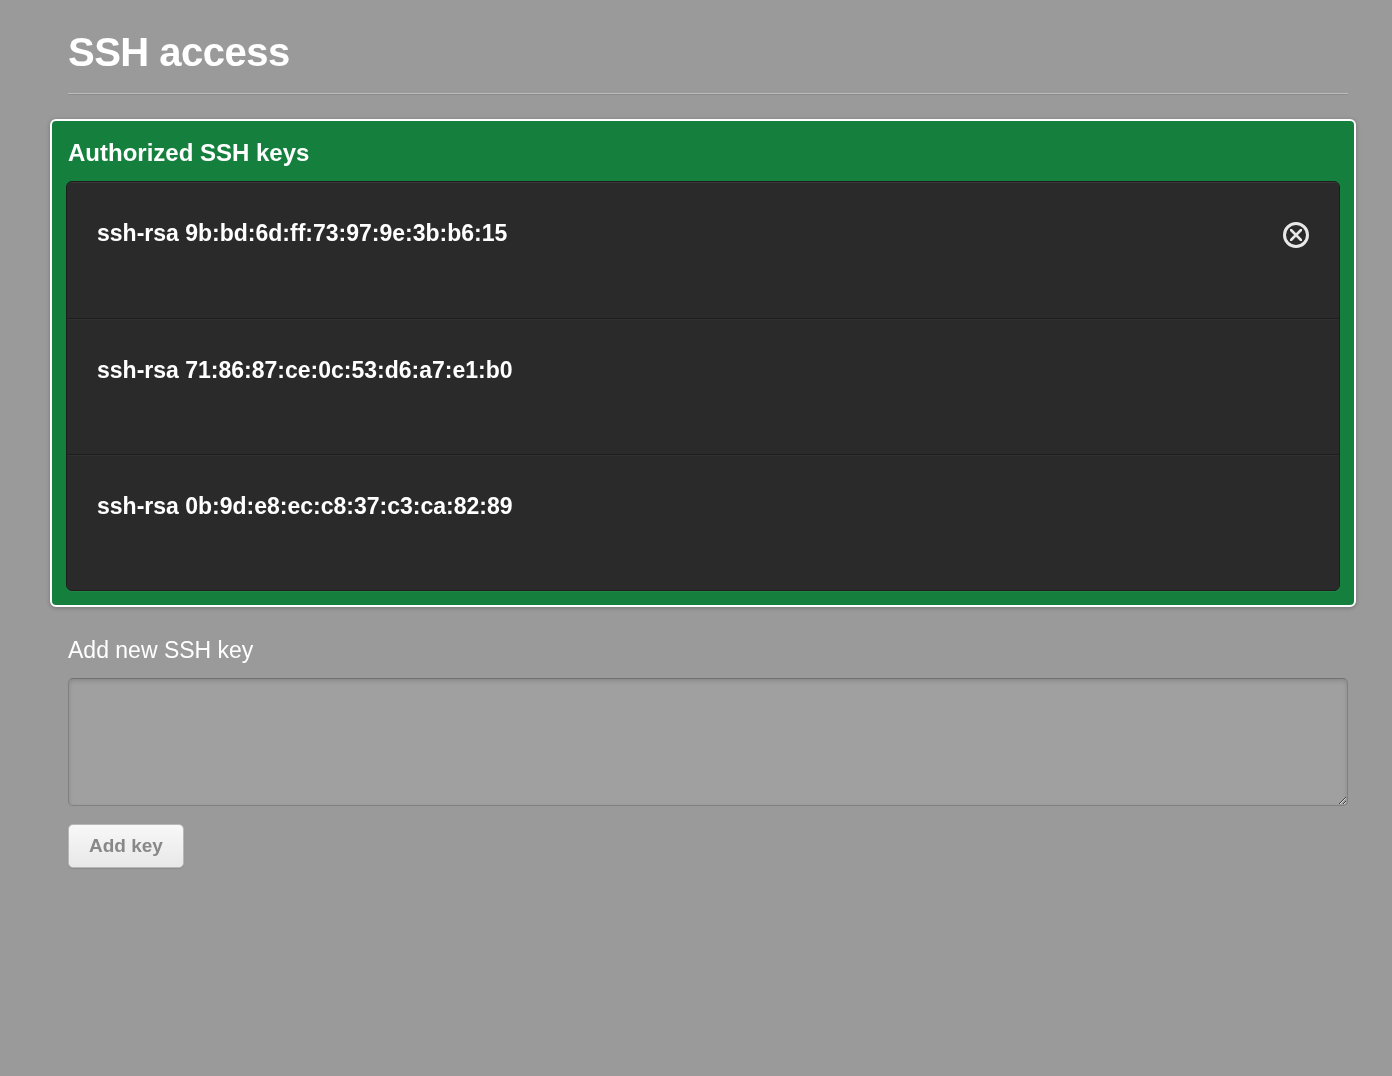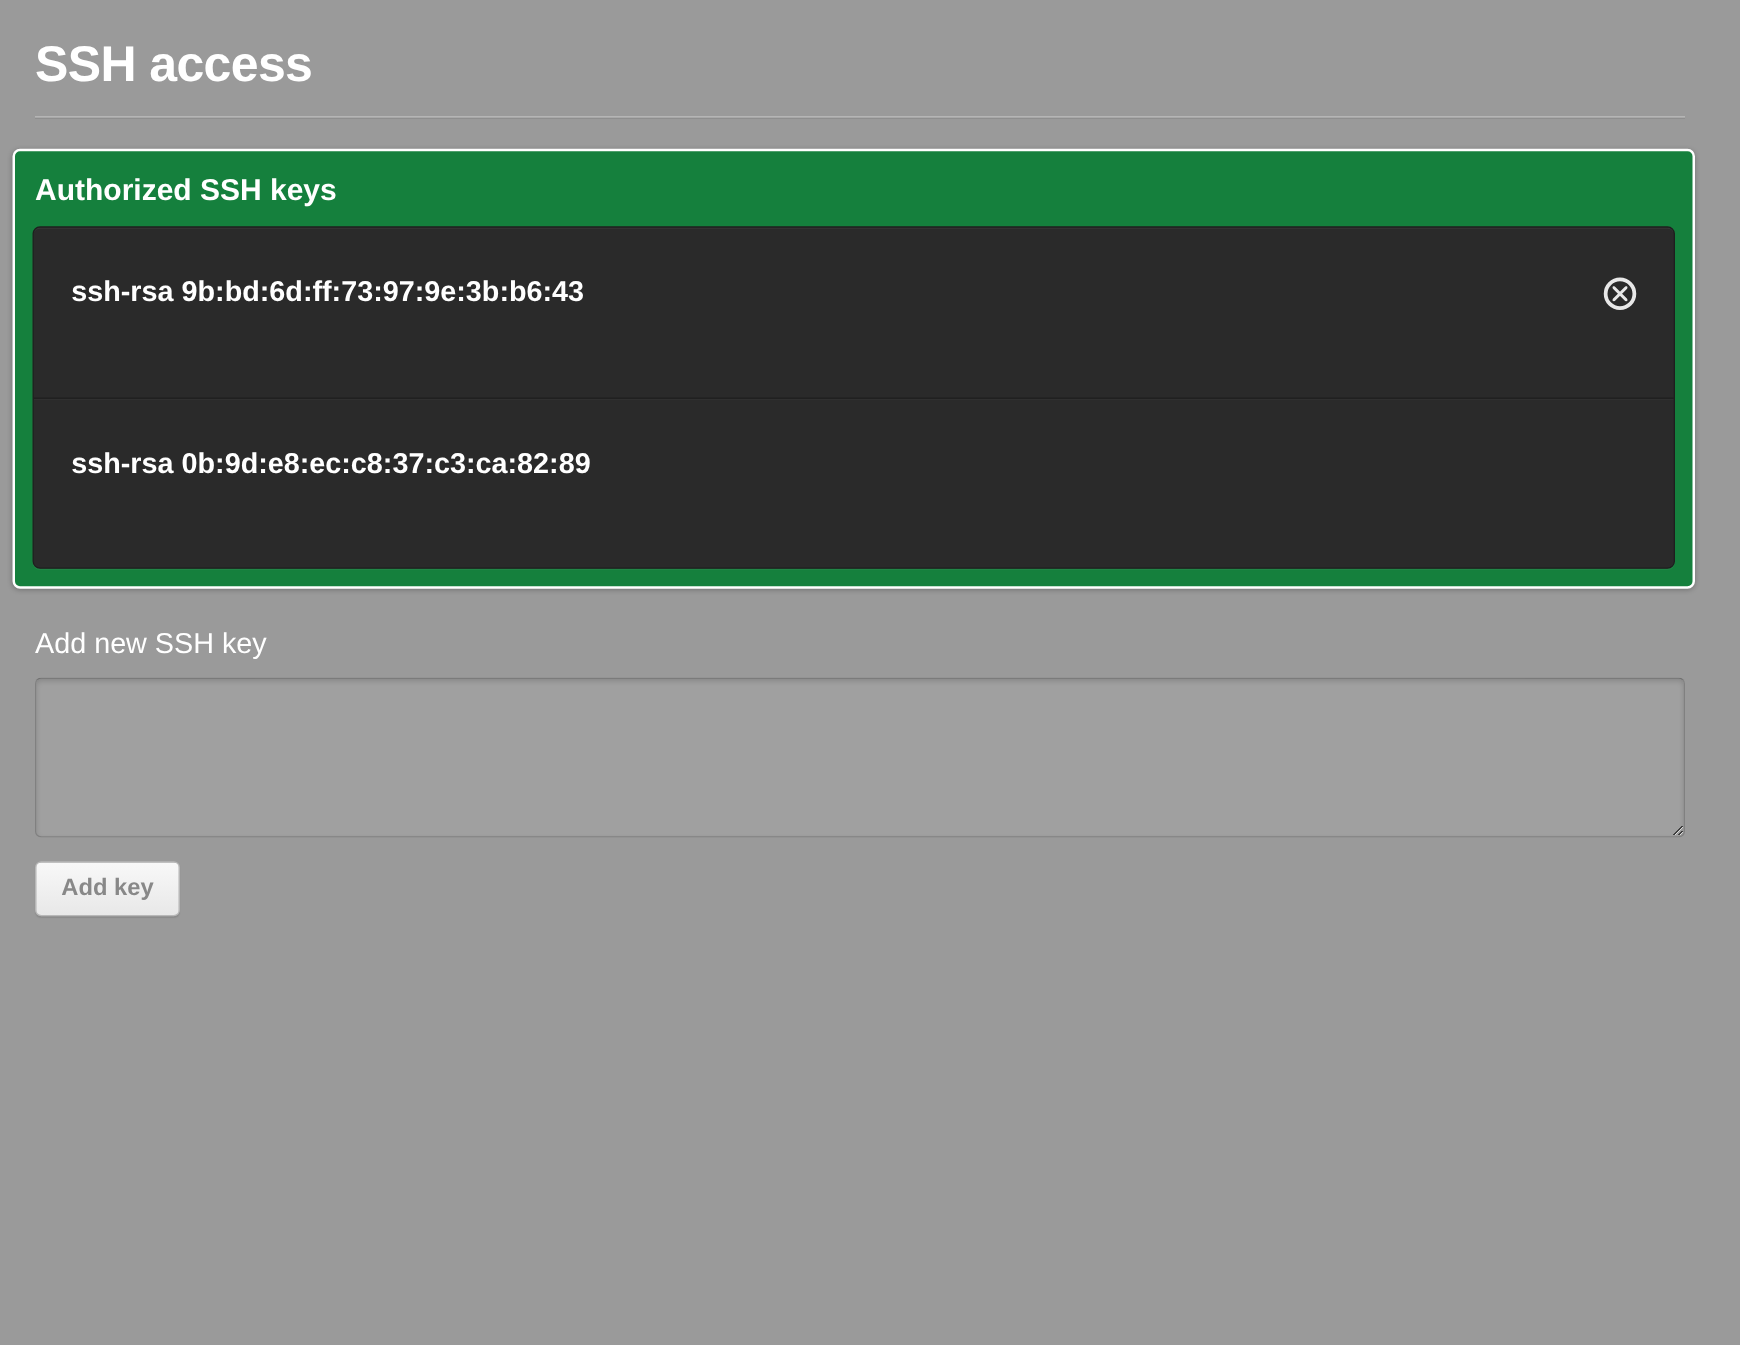"SSH access" .content { padding: 30px 44px 0 28px -> 30px 44px 0 68px }
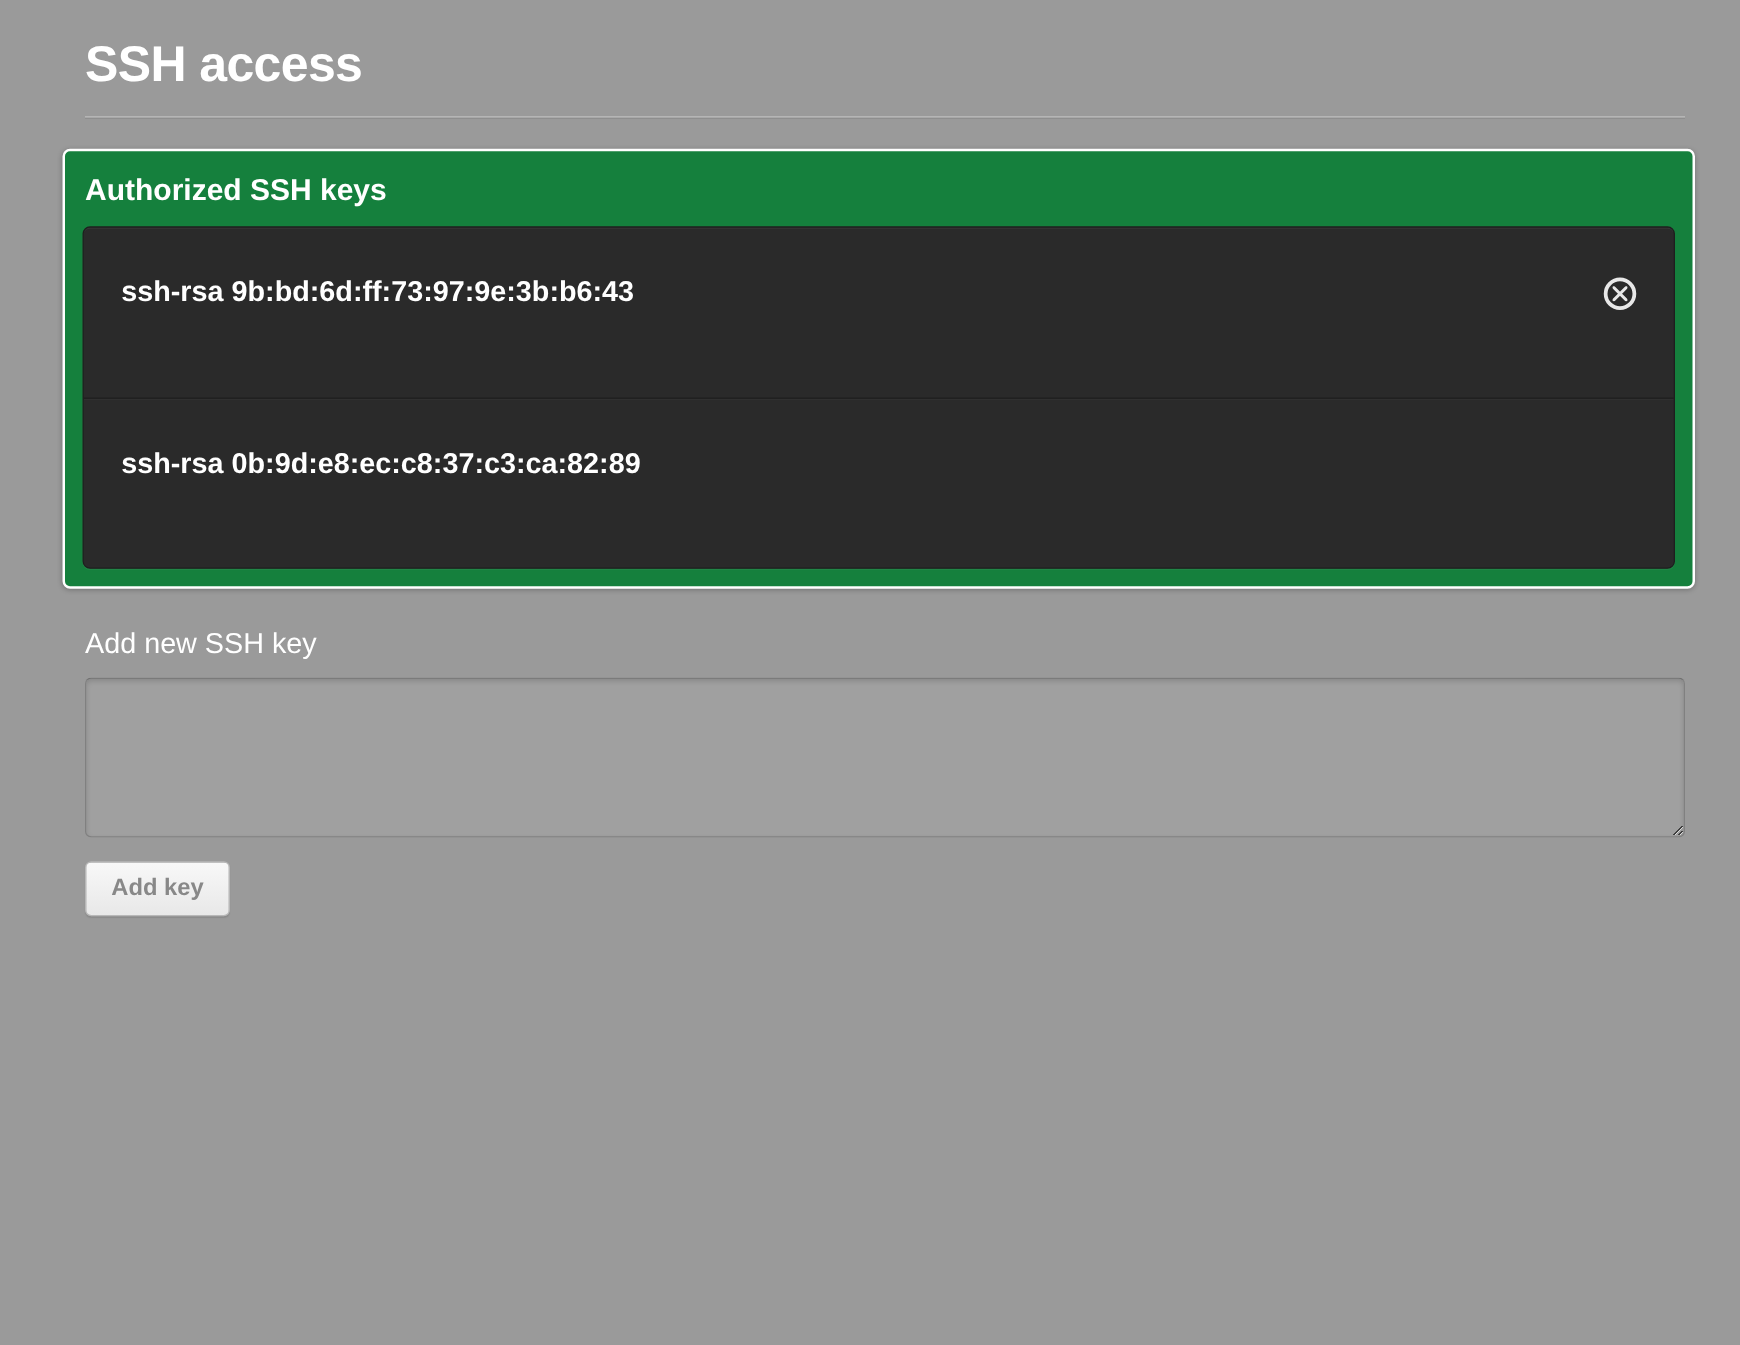"ssh-rsa 9b:bd:6d:ff:73:97:9e:3b:b6:43" span.key-text { text: 9b:bd:6d:ff:73:97:9e:3b:b6:43 -> 9b:bd:6d:ff:73:97:9e:3b:b6:15 }
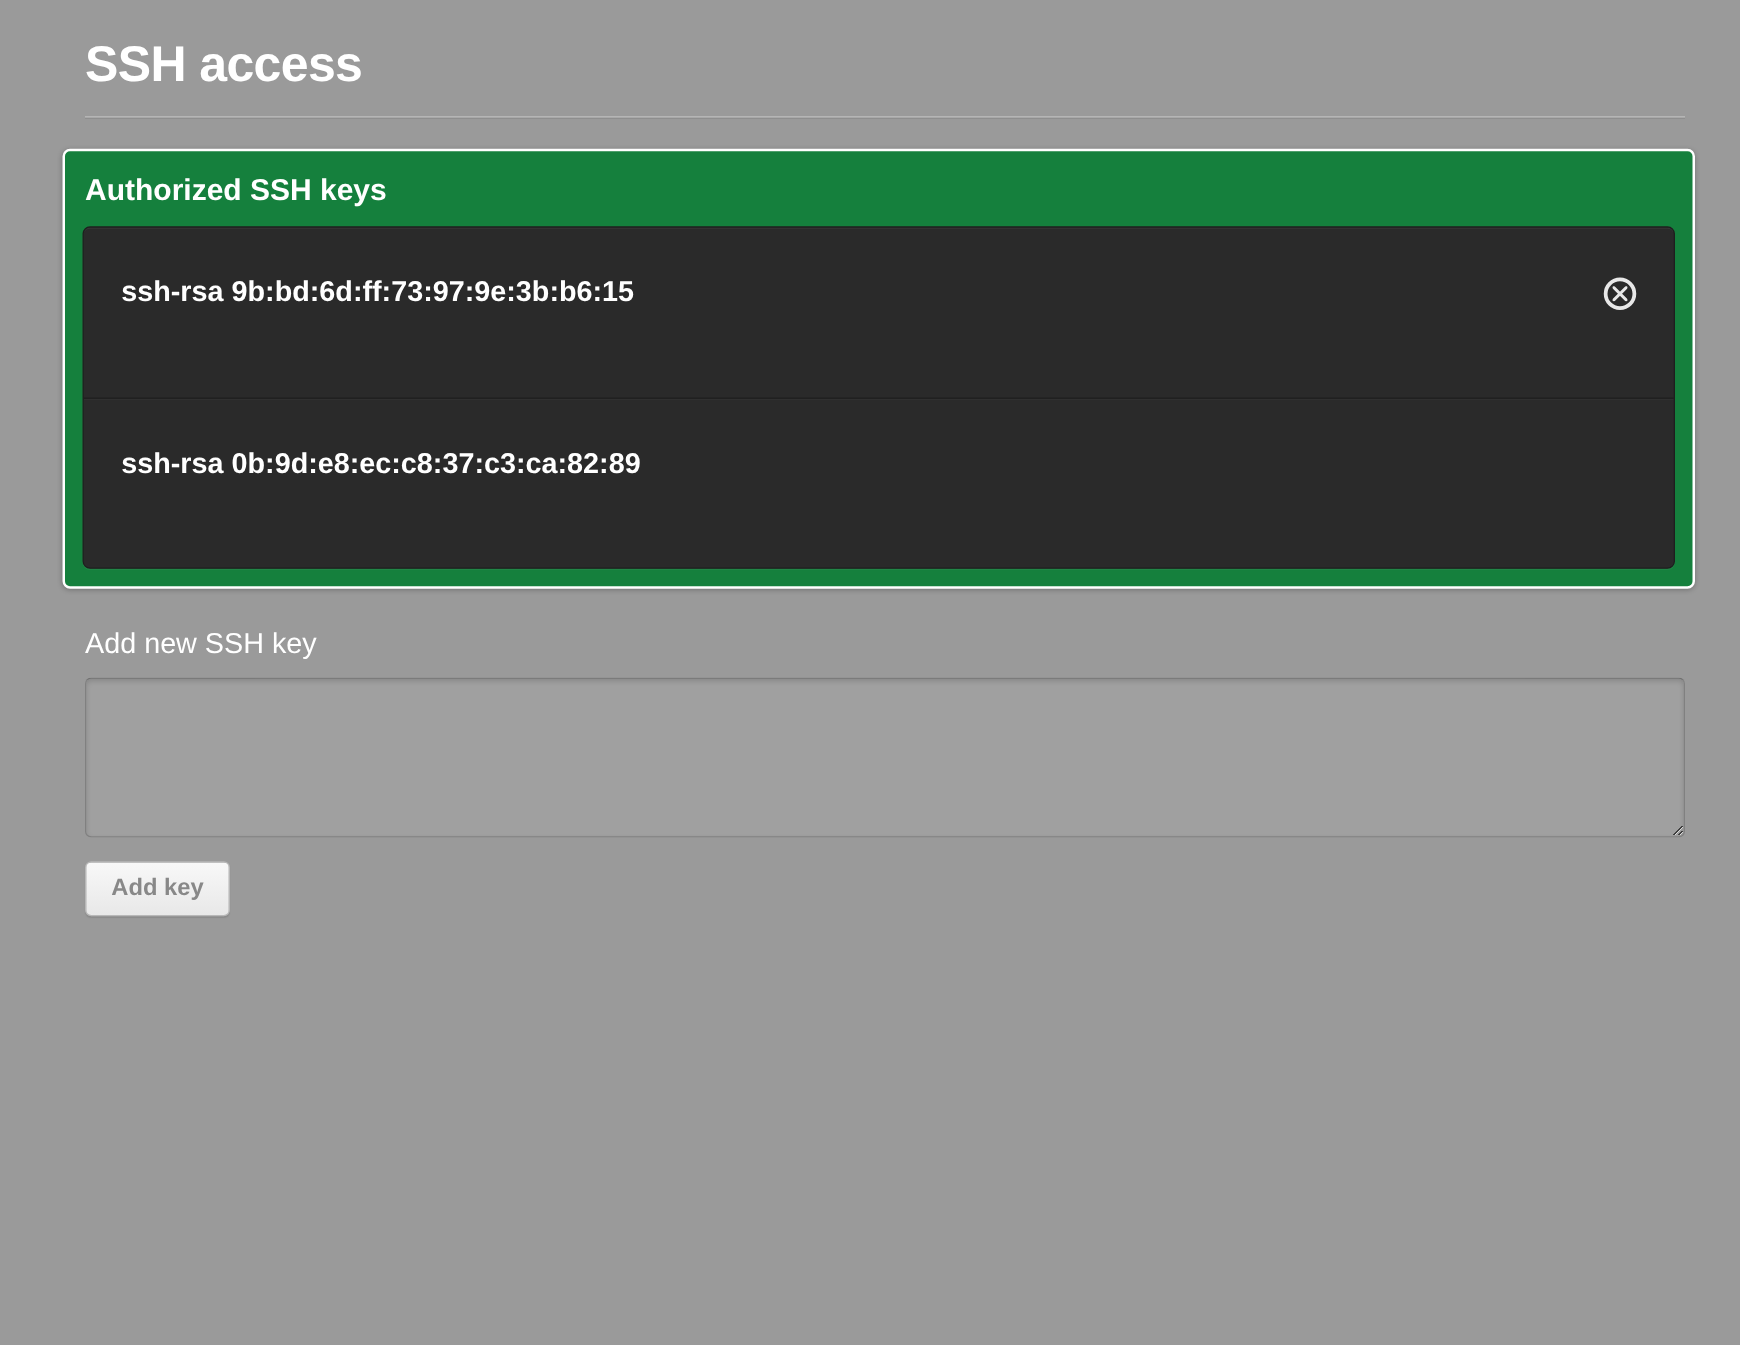"ssh-rsa 71:86:87:ce:0c:53:d6:a7:e1:b0" div.key-item { html: none -> <div> <span>ssh-rsa 71:86:87:ce:0c:53:d6:a7:e1:b0</span> </div> }
